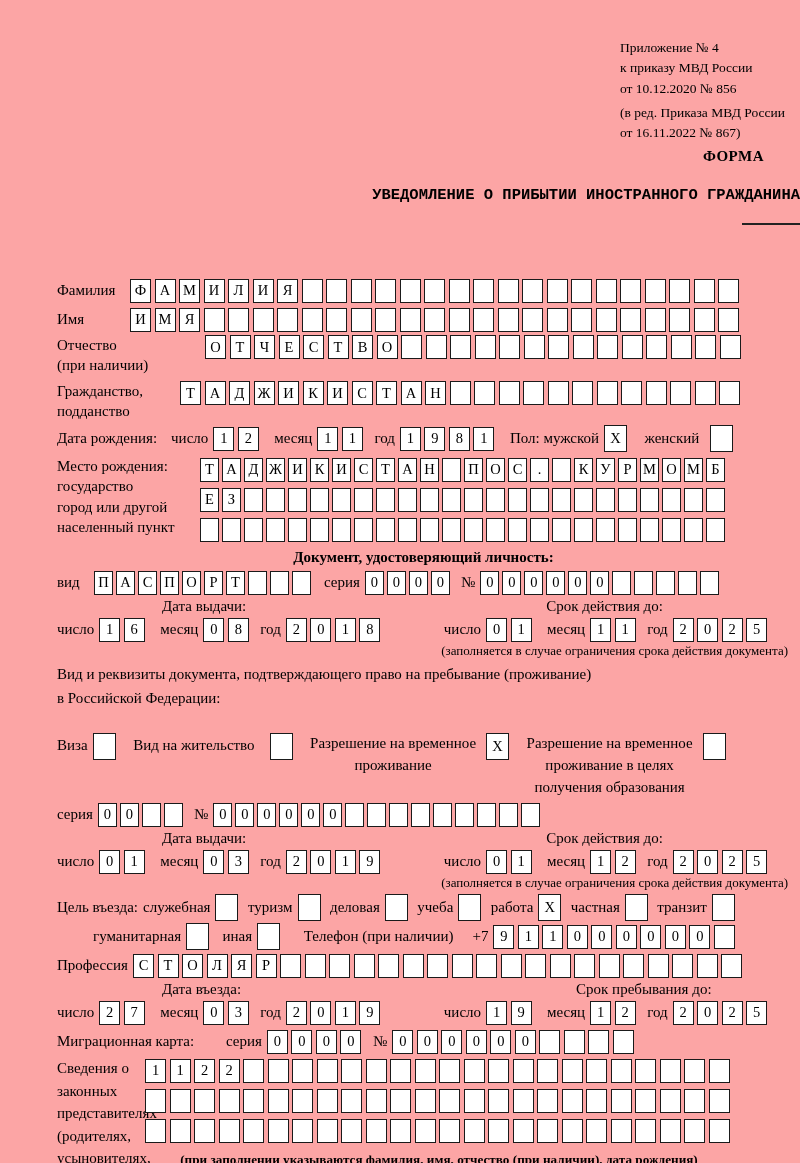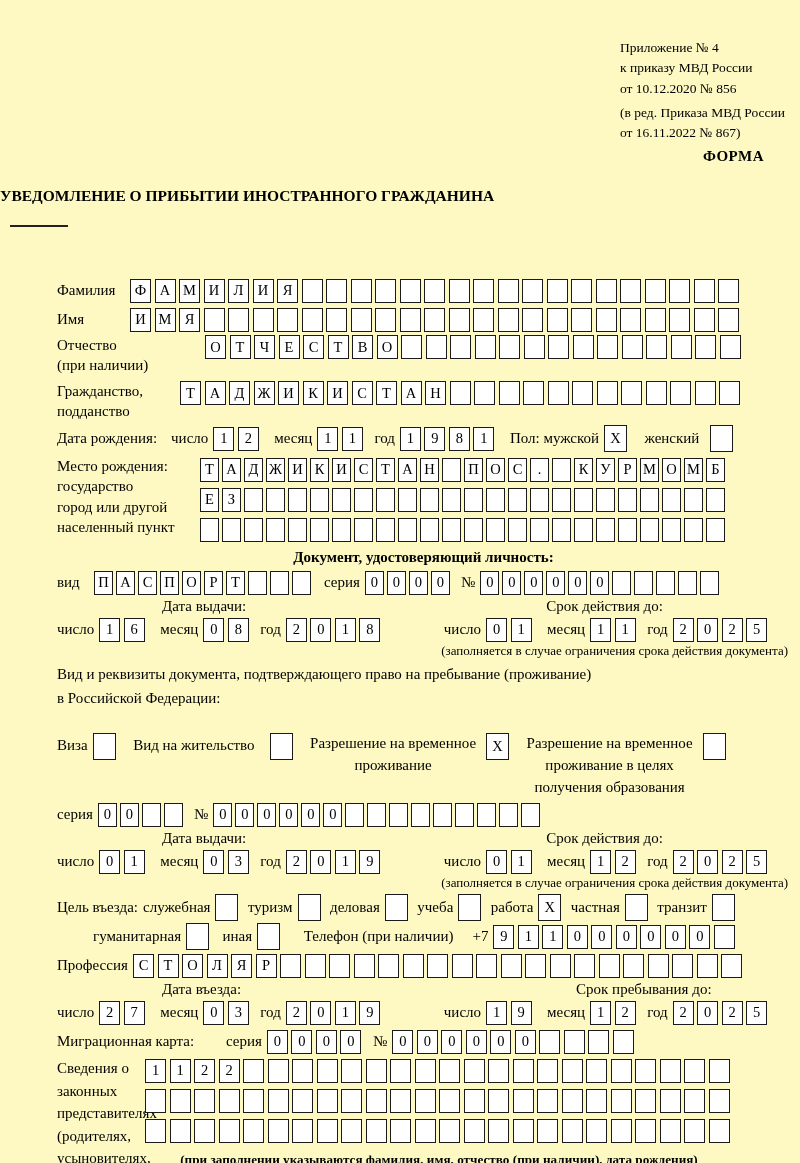"Приложение № 4" .page { background: #fef9c3 -> #fca5a5 }
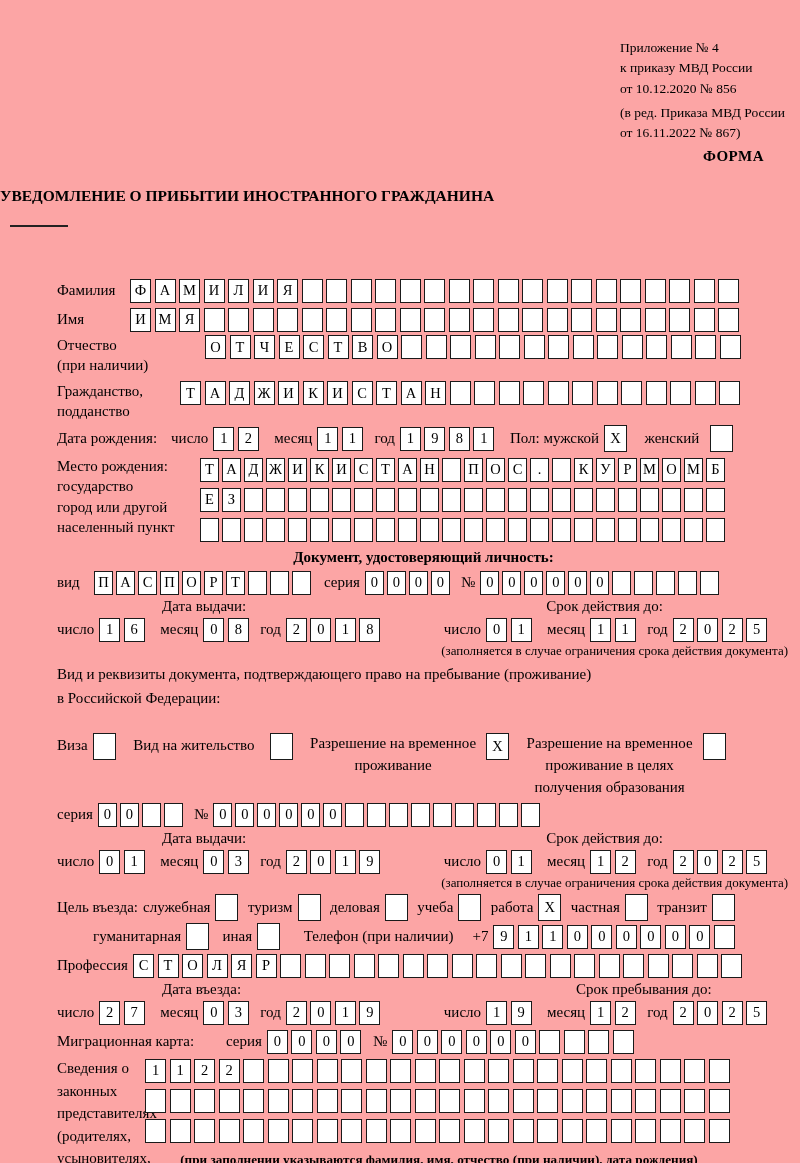"УВЕДОМЛЕНИЕ О ПРИБЫТИИ ИНОСТРАННОГО" .title { font-family: none -> Liberation Mono, monospace; text-align: left -> right }
